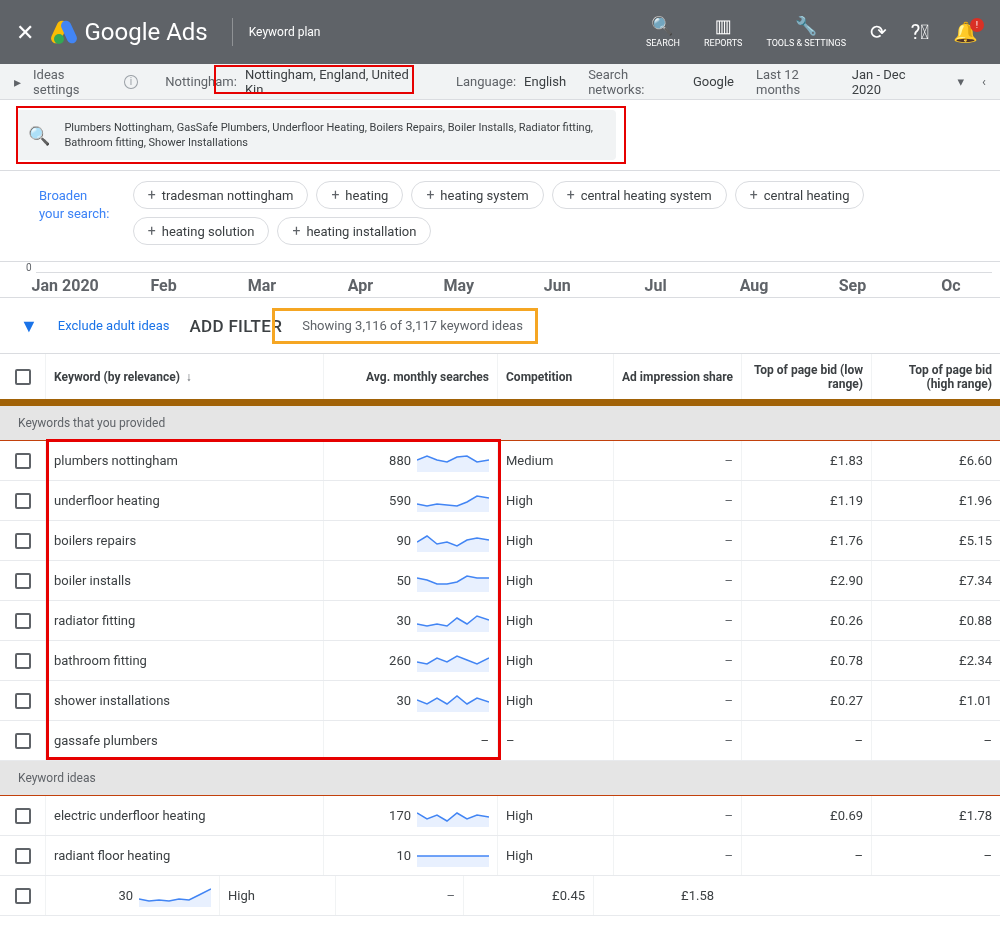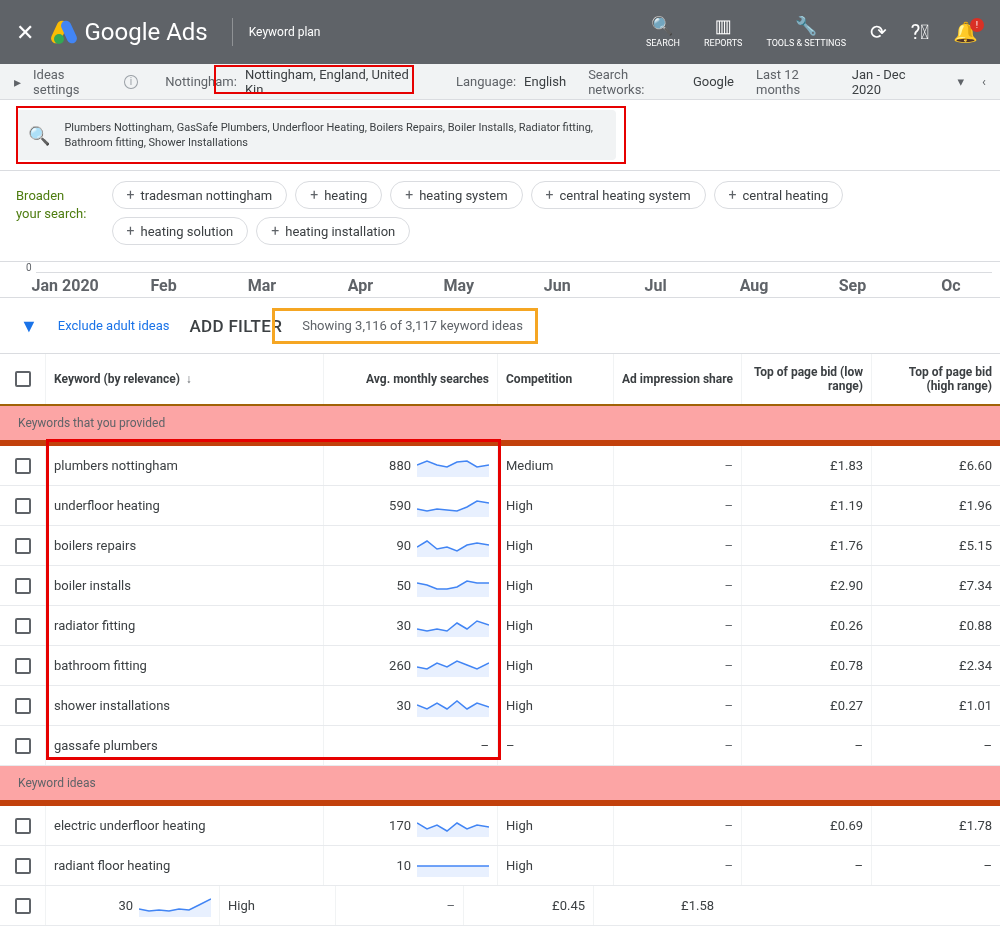"Broaden your search:" .broaden-lbl { color: #4d7c0f -> #3b82f6; margin-left: none -> 23px }
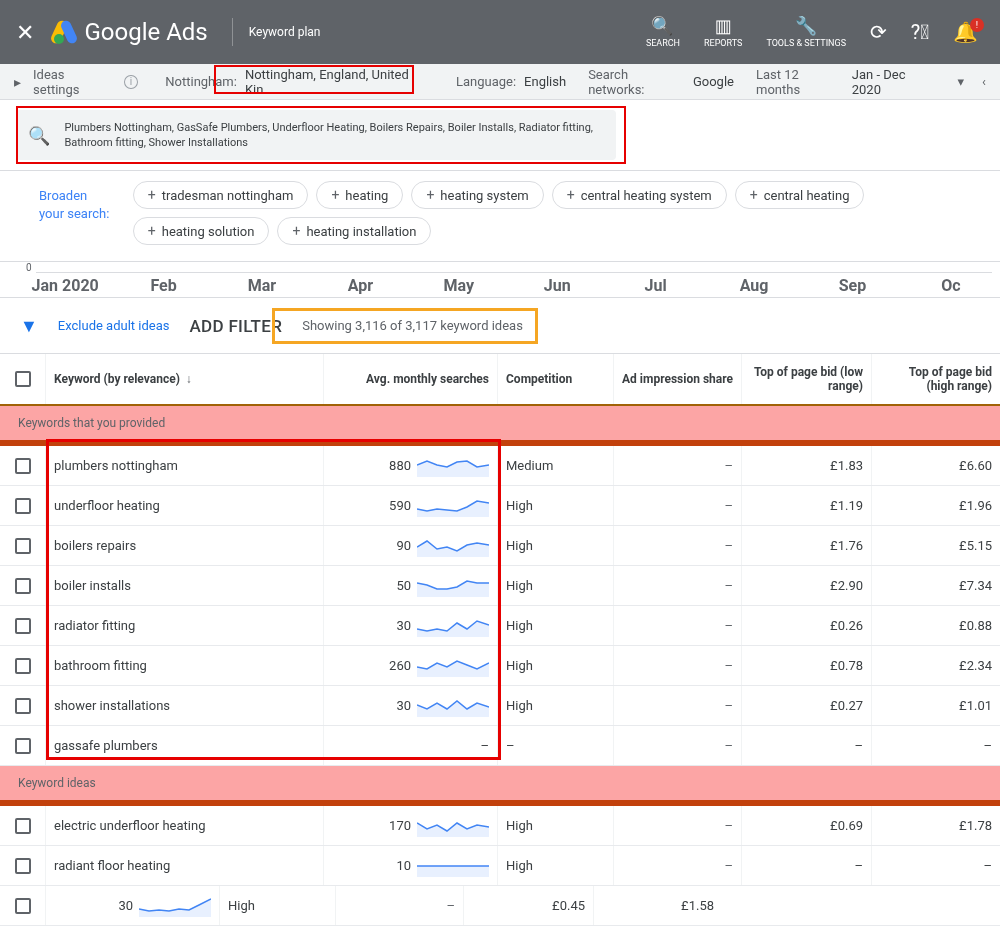"Keyword (by relevance)" .table-head { border-bottom: 2px solid #a16207 -> 7px solid #a16207 }
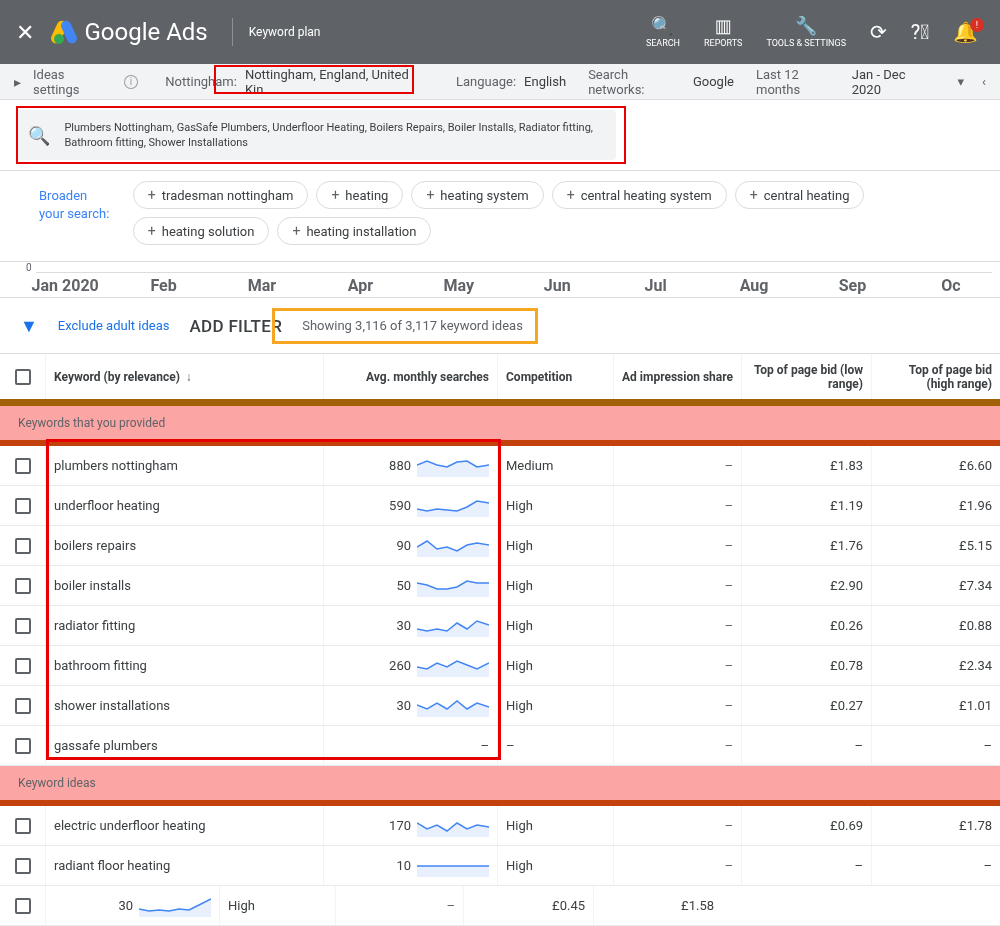"Keywords that you provided" .section-hdr { background: #fca5a5 -> #e5e5e5; border-bottom: 6px solid #c2410c -> 1px solid #c2410c }
